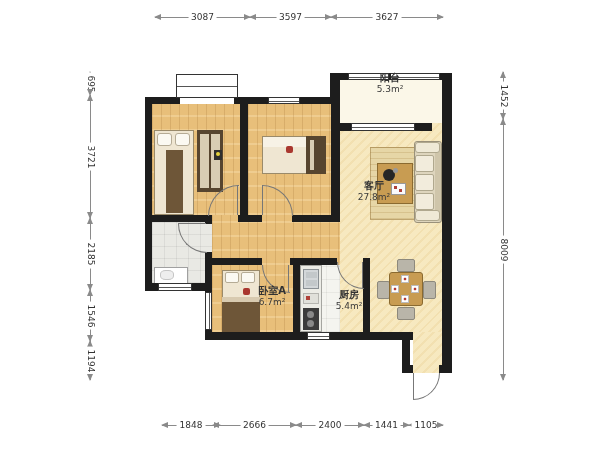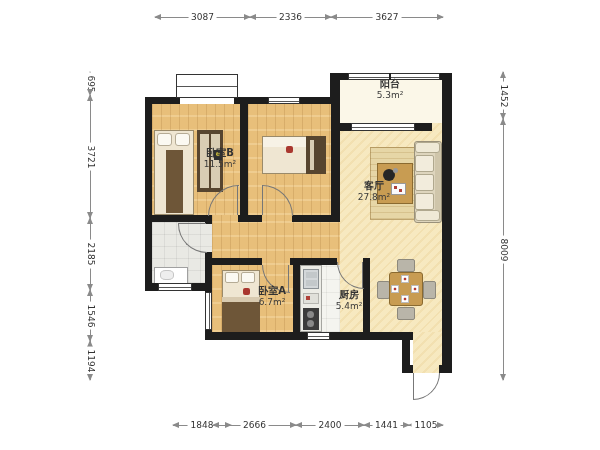"2336" span.lbl { text: 2336 -> 3597 }
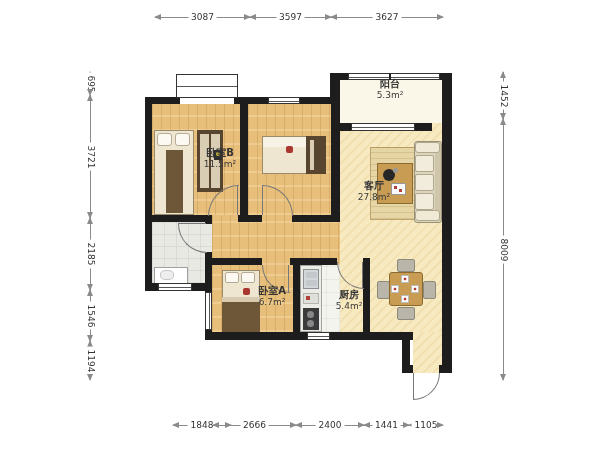"阳台" div.rlabel { top: 78px -> 72px }
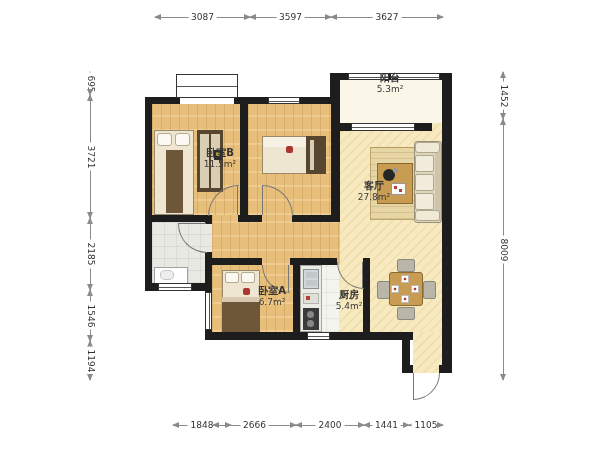"卧室B" div.rlabel { html: <div> <div>卧室B</div> <div>11.5m²</div> </div> -> none }
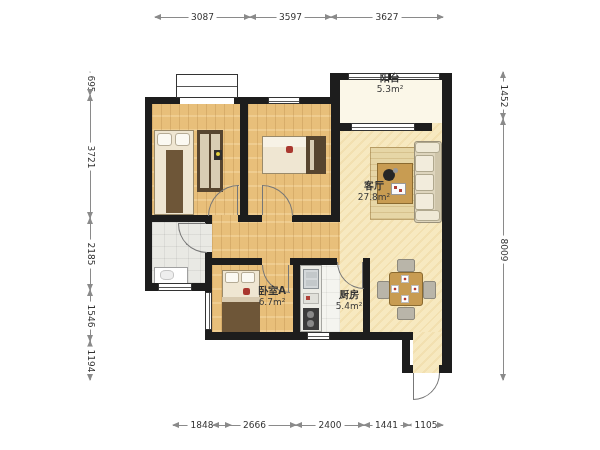"1848" div.dim-h { left: 173px -> 162px }
